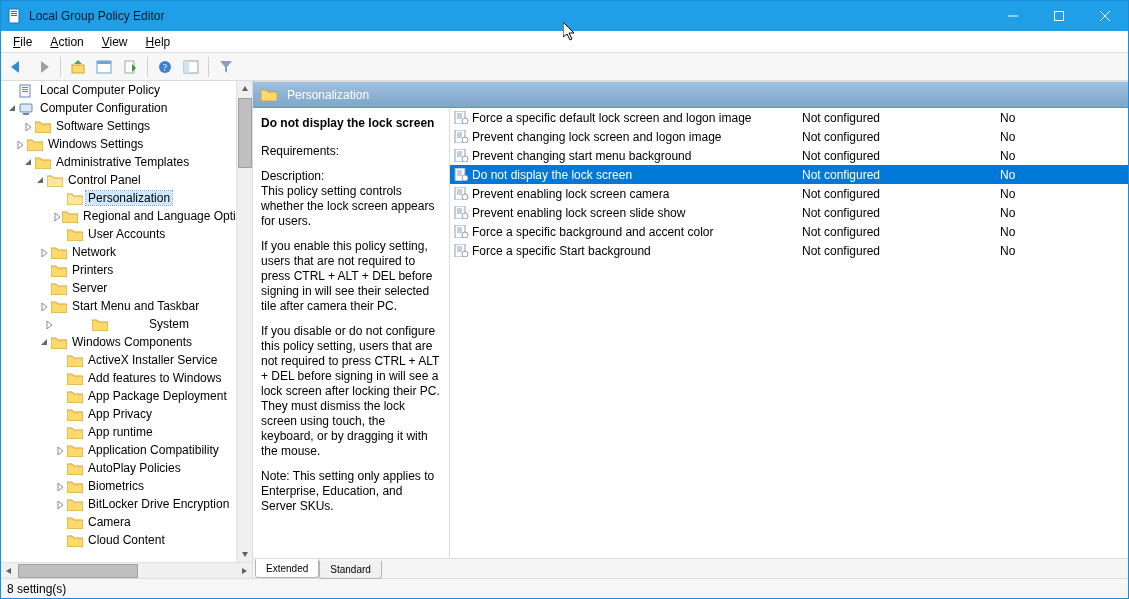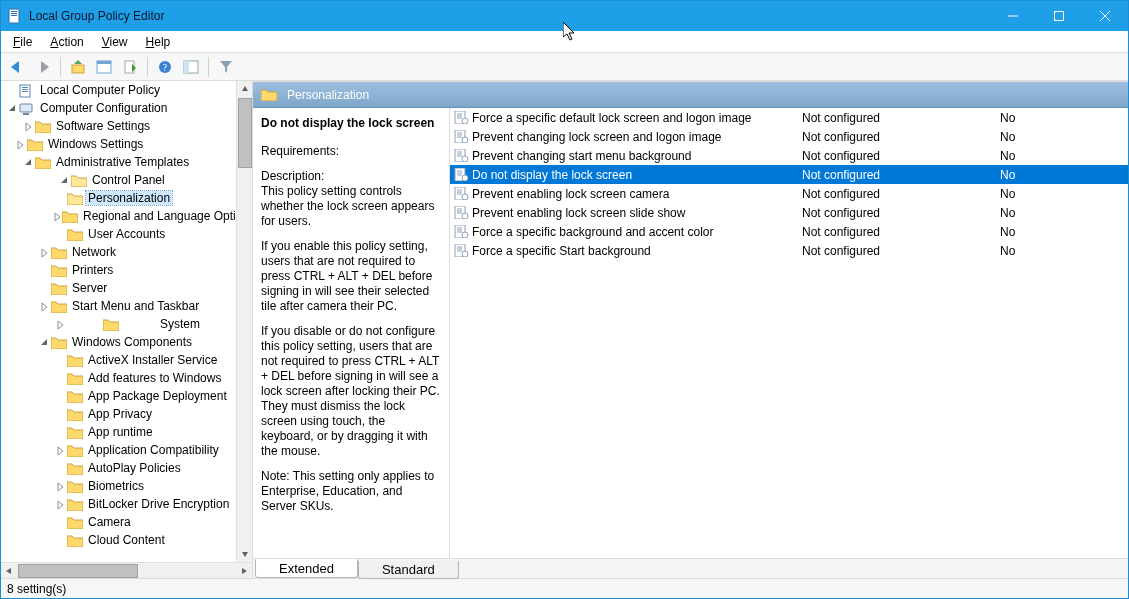"Control Panel" div.node { padding-left: 56px -> 32px }
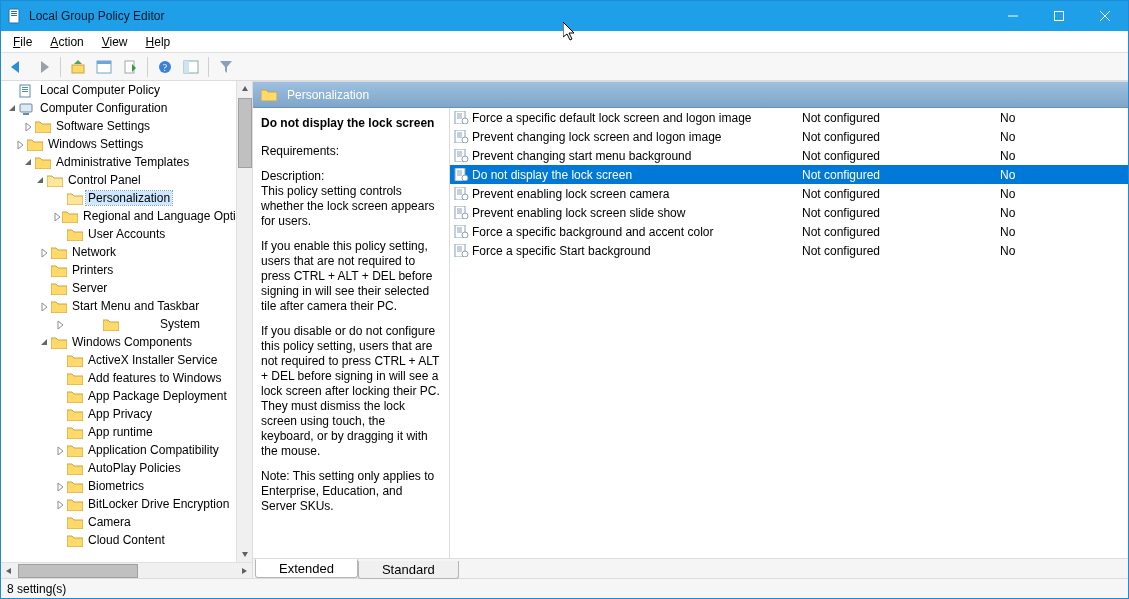"System" div.node { padding-left: 52px -> 41px }
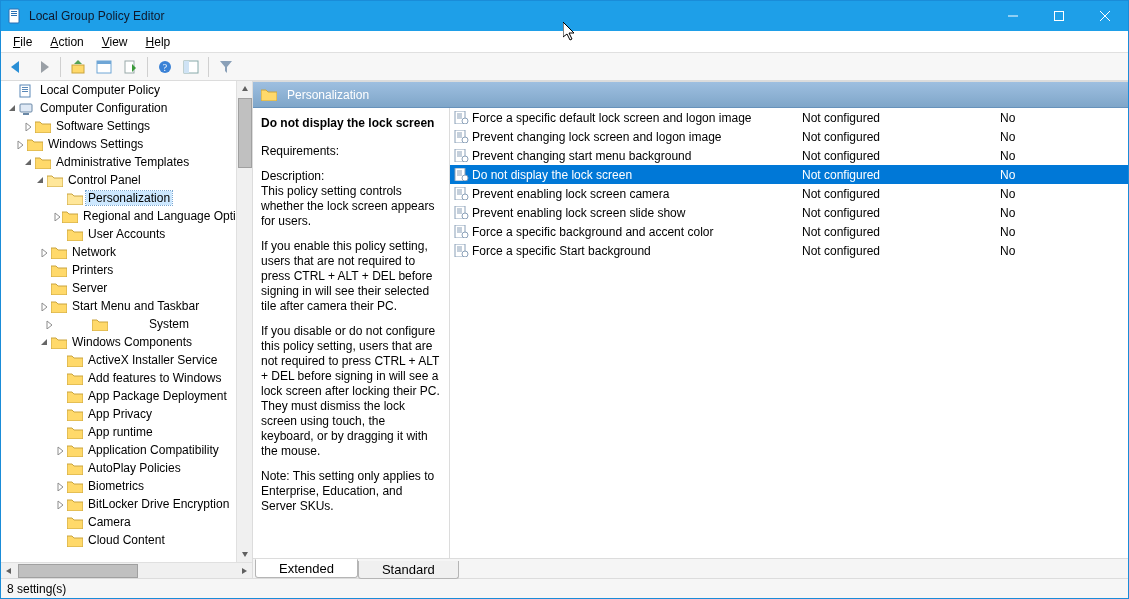"Extended" .tab { font-size: 13px -> 10px; padding: 0 23px -> 0 10px }
